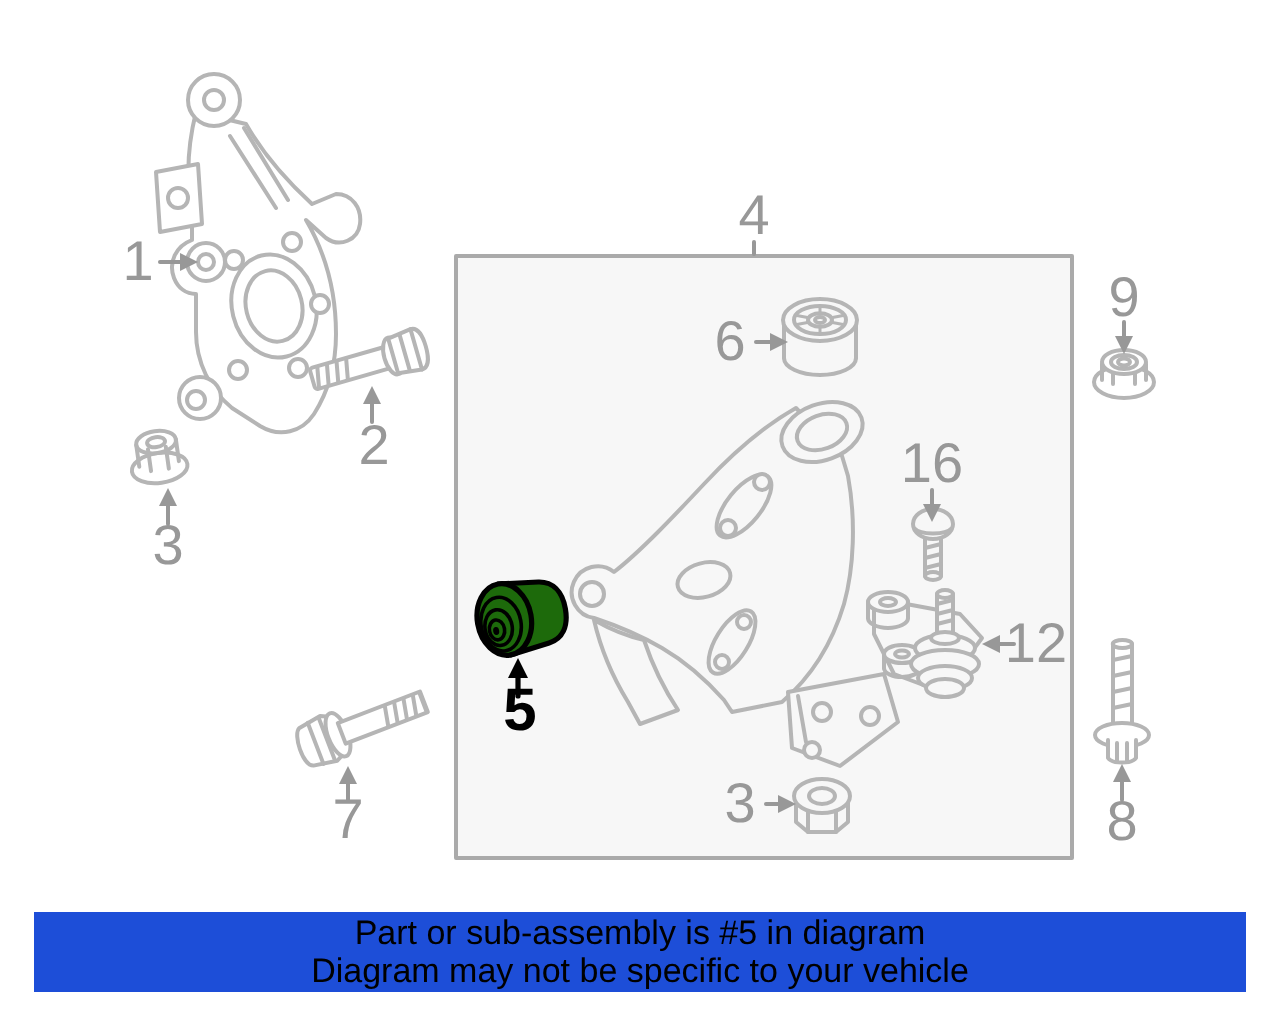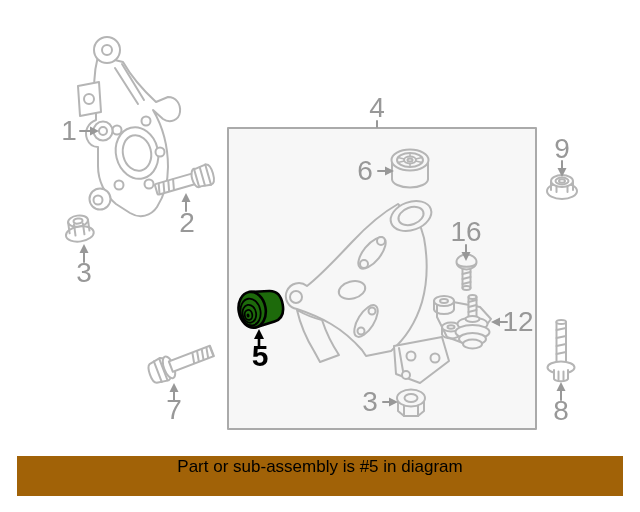"Part or sub-assembly is #5" #banner { background: #a16207 -> #1d4ed8 }
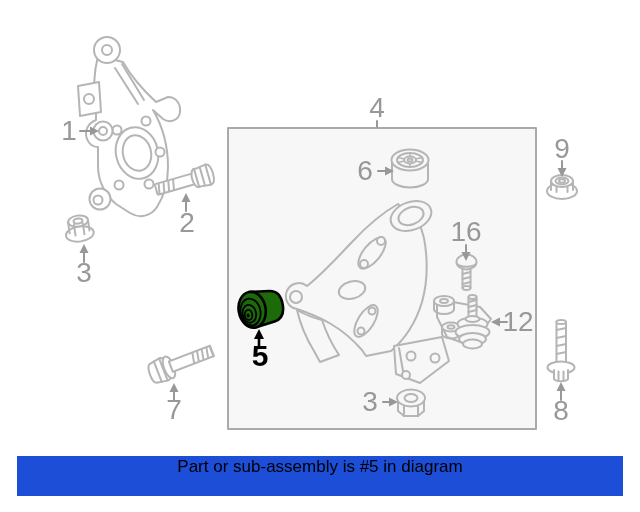"Diagram may not be specific" div { html: none -> <div>Diagram may not be specific to your vehicle</div> }
